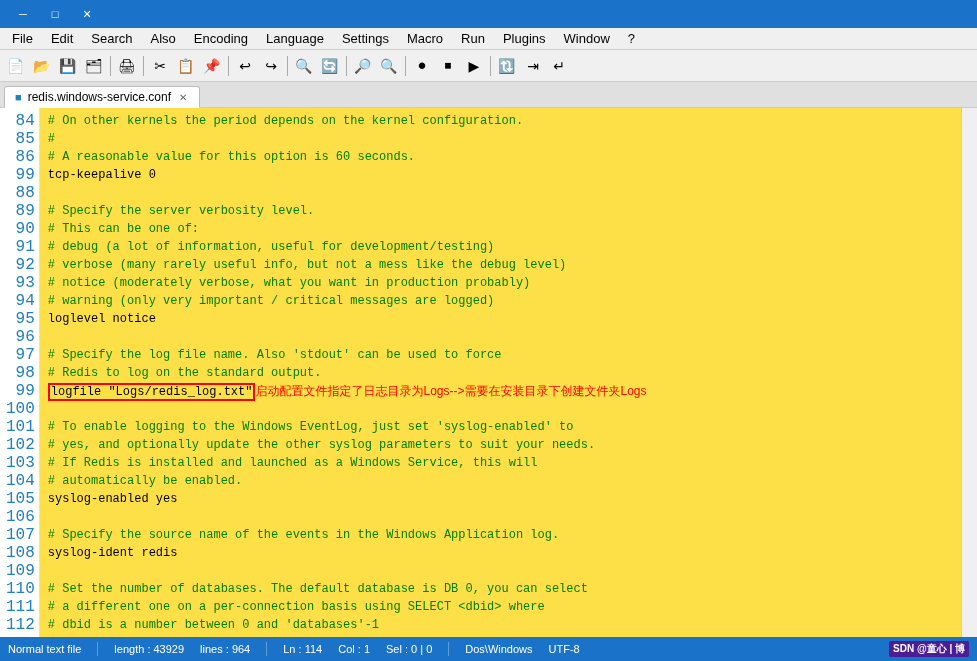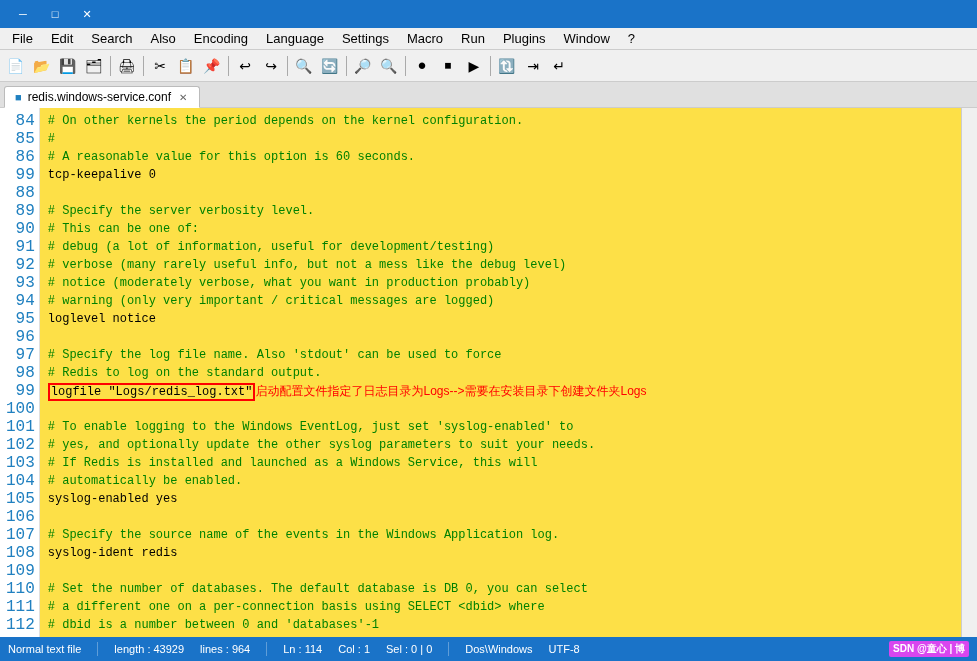"SDN @童心 | 博" .sdn-badge { background: #d946ef -> #4c1d95 }
